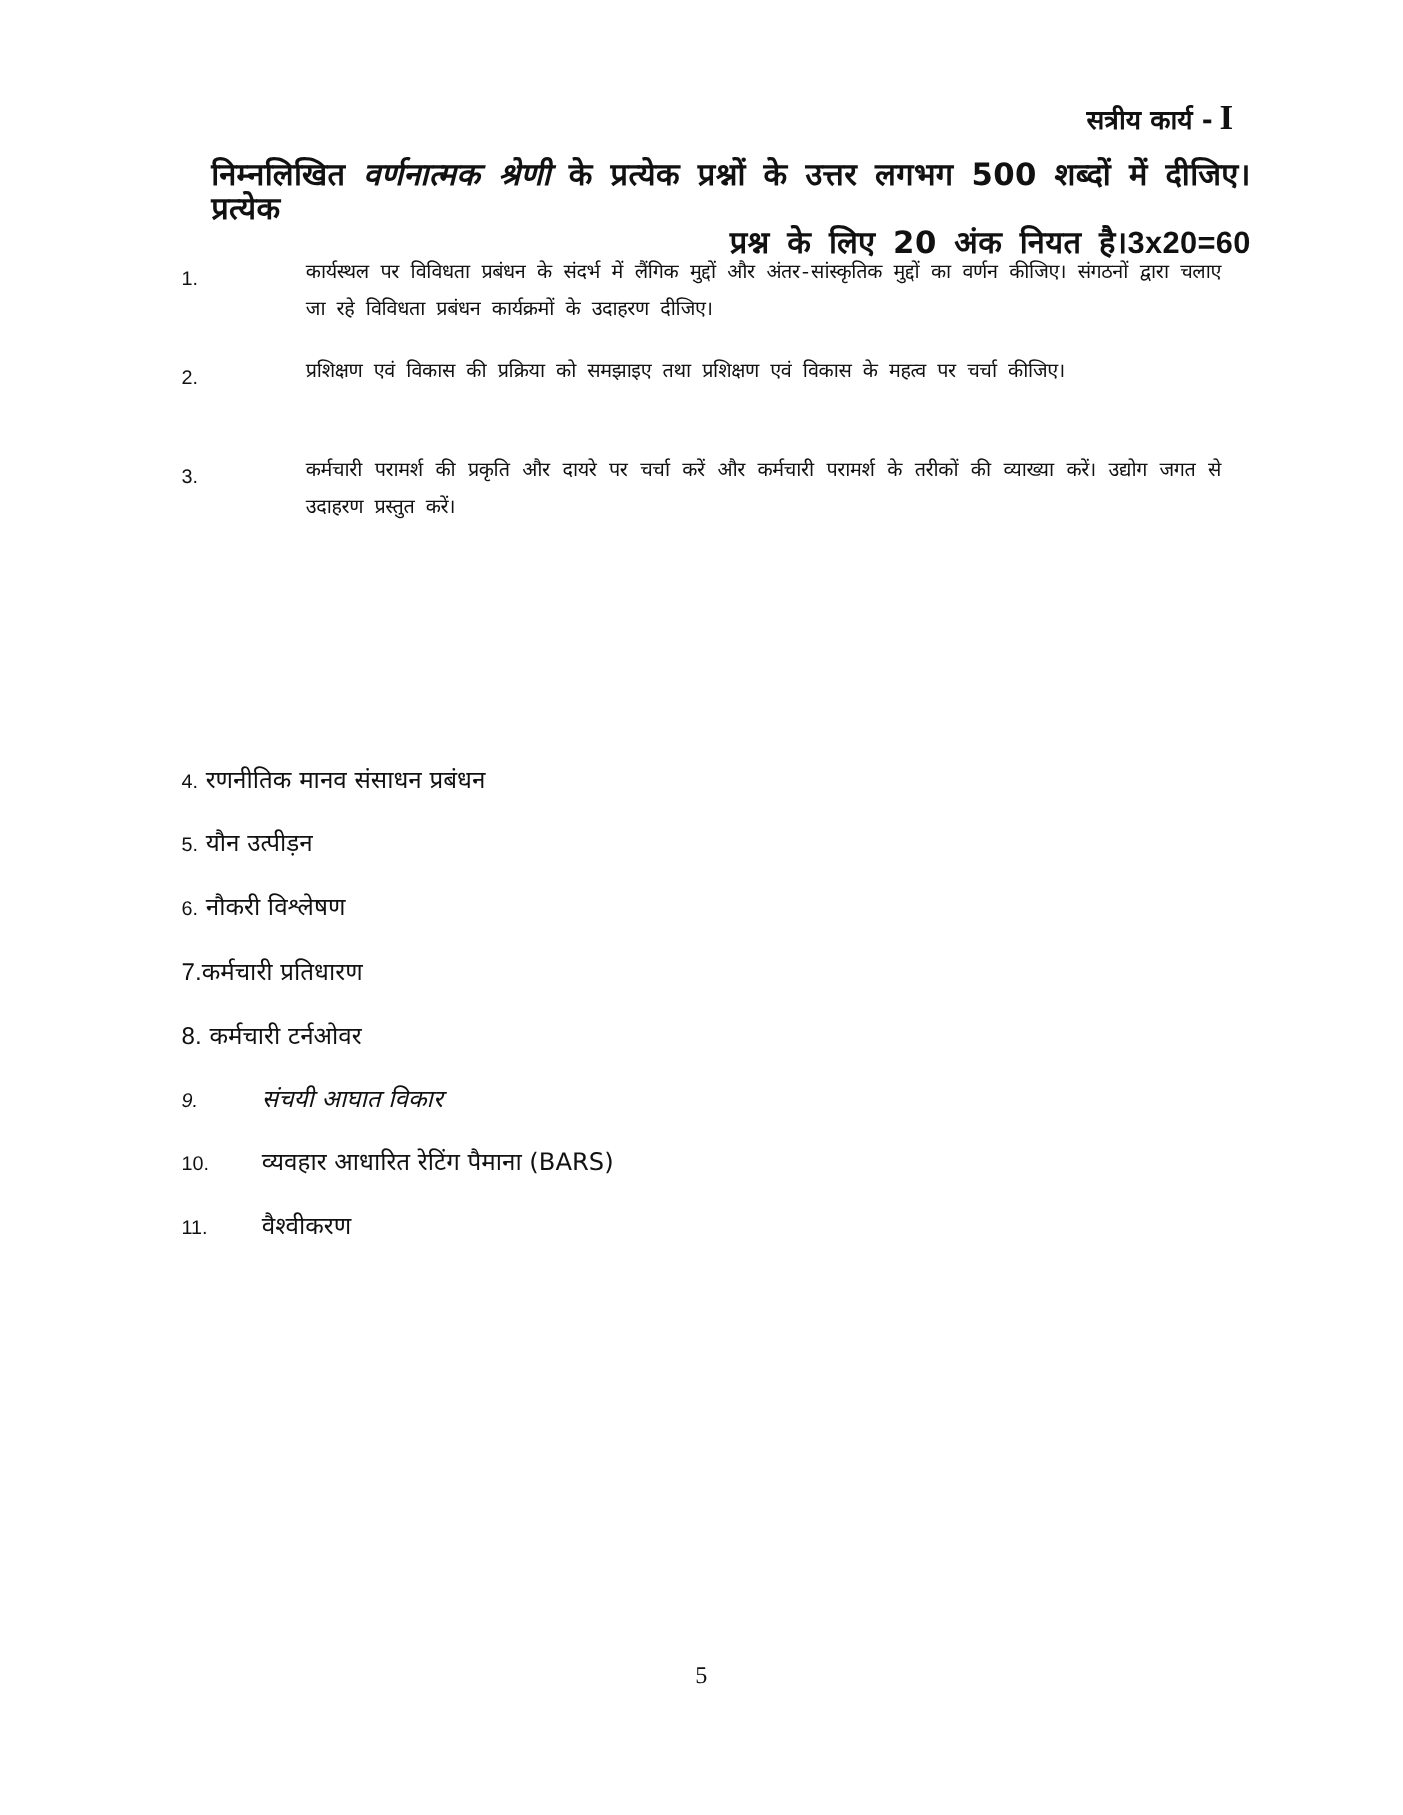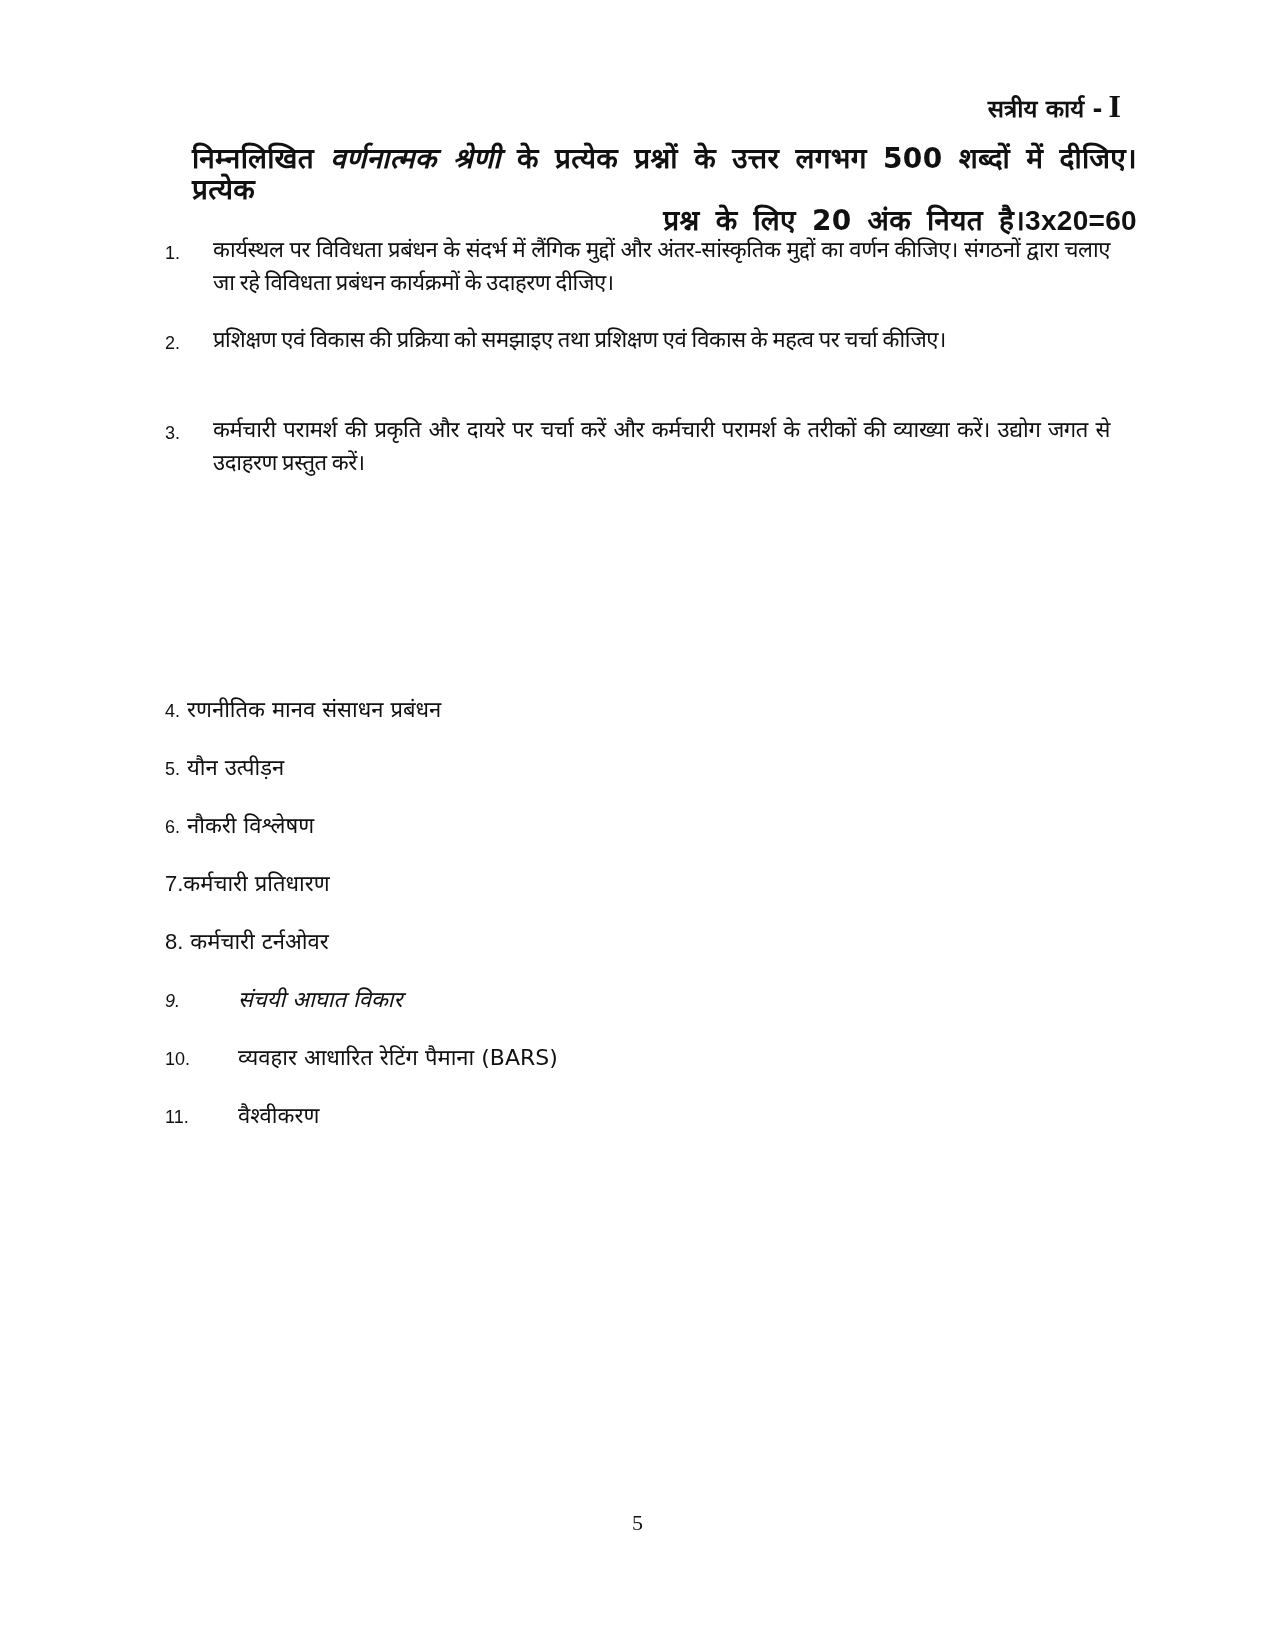"कार्यस्थल पर विविधता प्रबंधन के" .q .text { font-family: Liberation Serif, serif -> Liberation Mono, monospace; font-size: 22px -> 18px; margin-left: 48px -> 113px }
